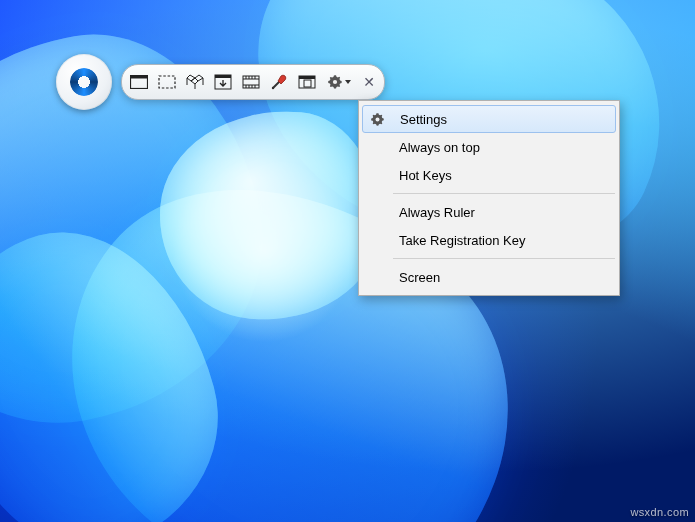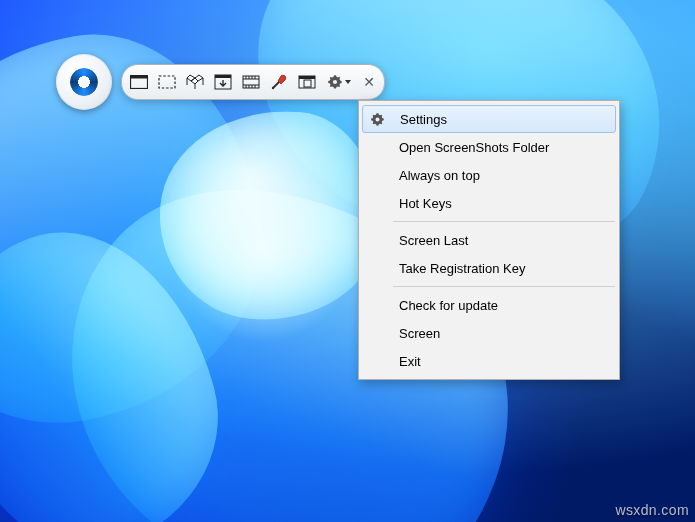"Open ScreenShots Folder" div.menu-item { html: <div> <span>Open ScreenShots Folder</span> </div> -> none }
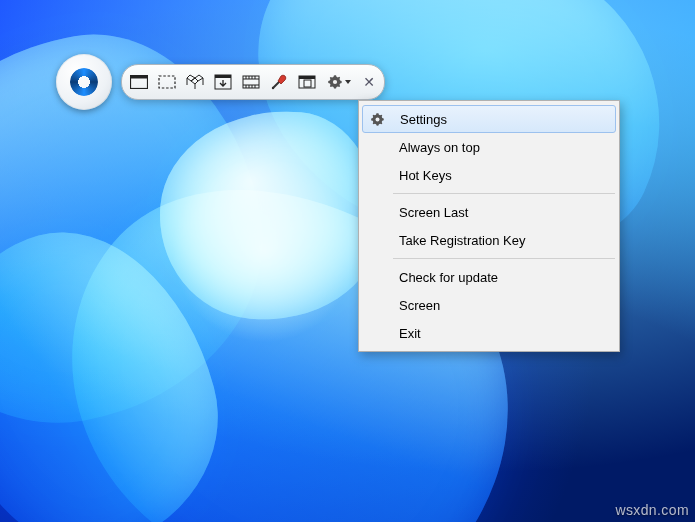"Screen Last" span { text: Screen Last -> Always Ruler }
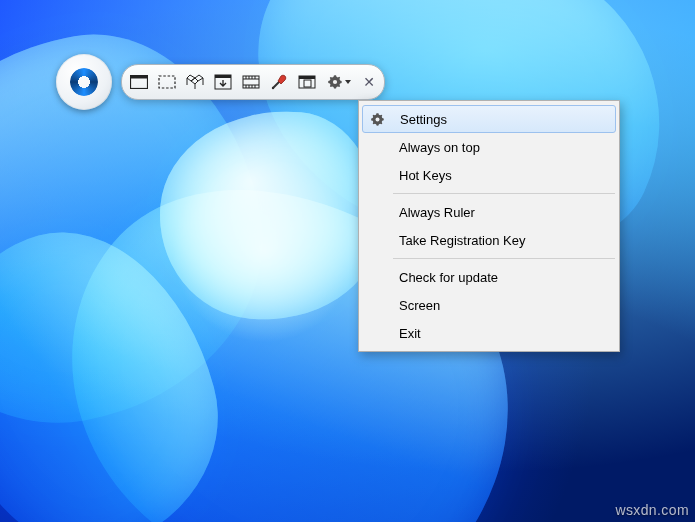"Check for update" div.menu-item { html: <div> <span>Check for update</span> </div> -> none }
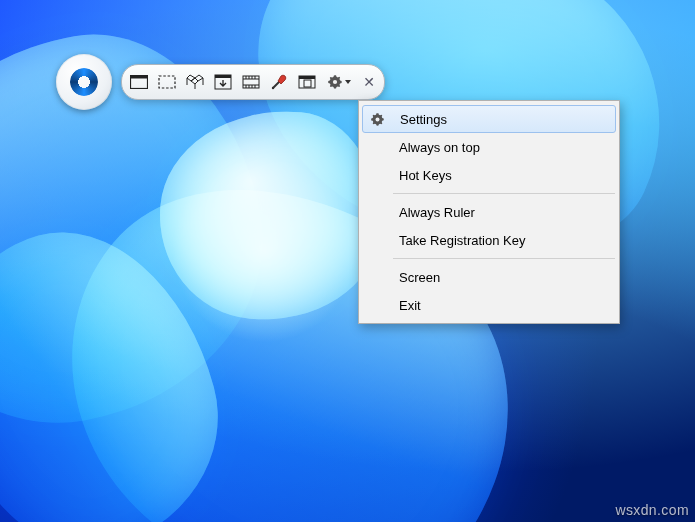"Exit" div.menu-item { html: <div> <span>Exit</span> </div> -> none }
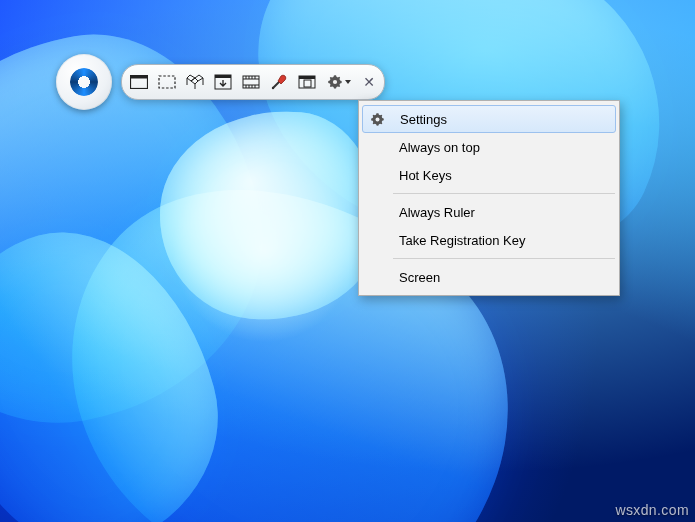"wsxdn.com" .watermark { font-size: 14px -> 11px }
